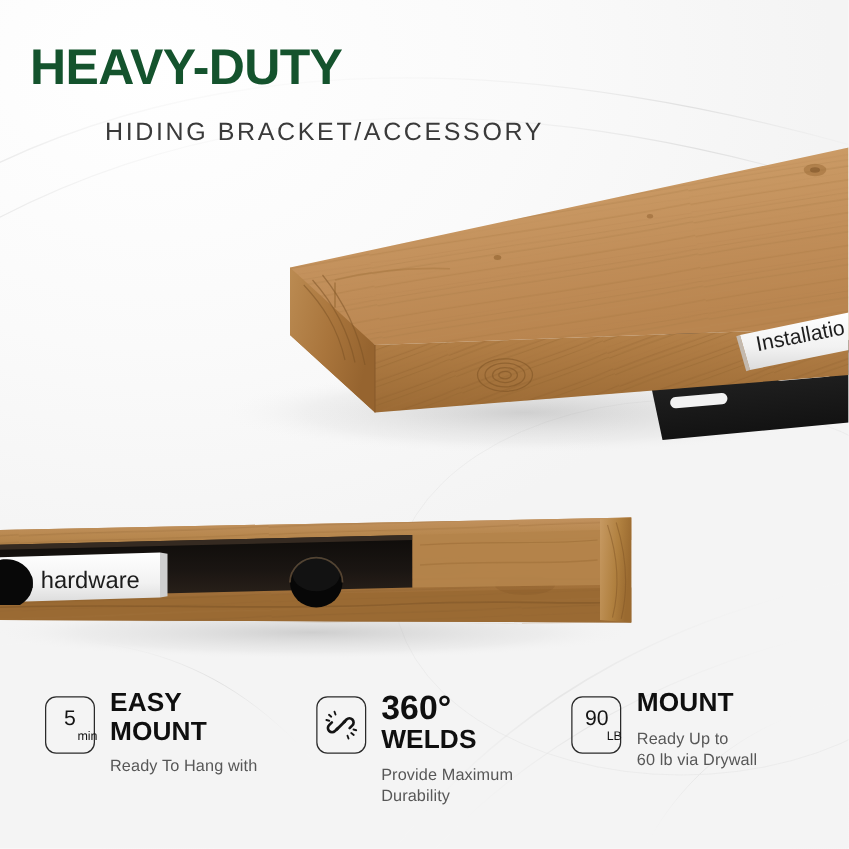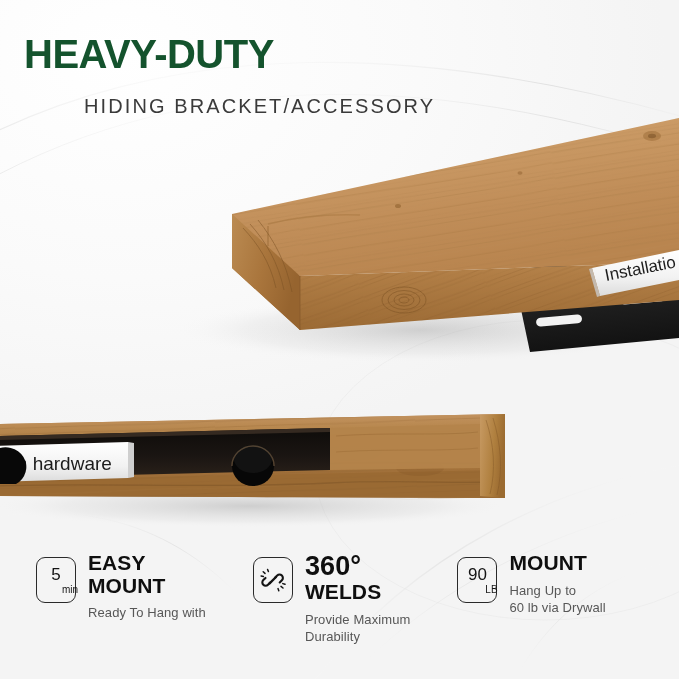"Hang Up to" div.feat-sub { text: Hang -> Ready }
